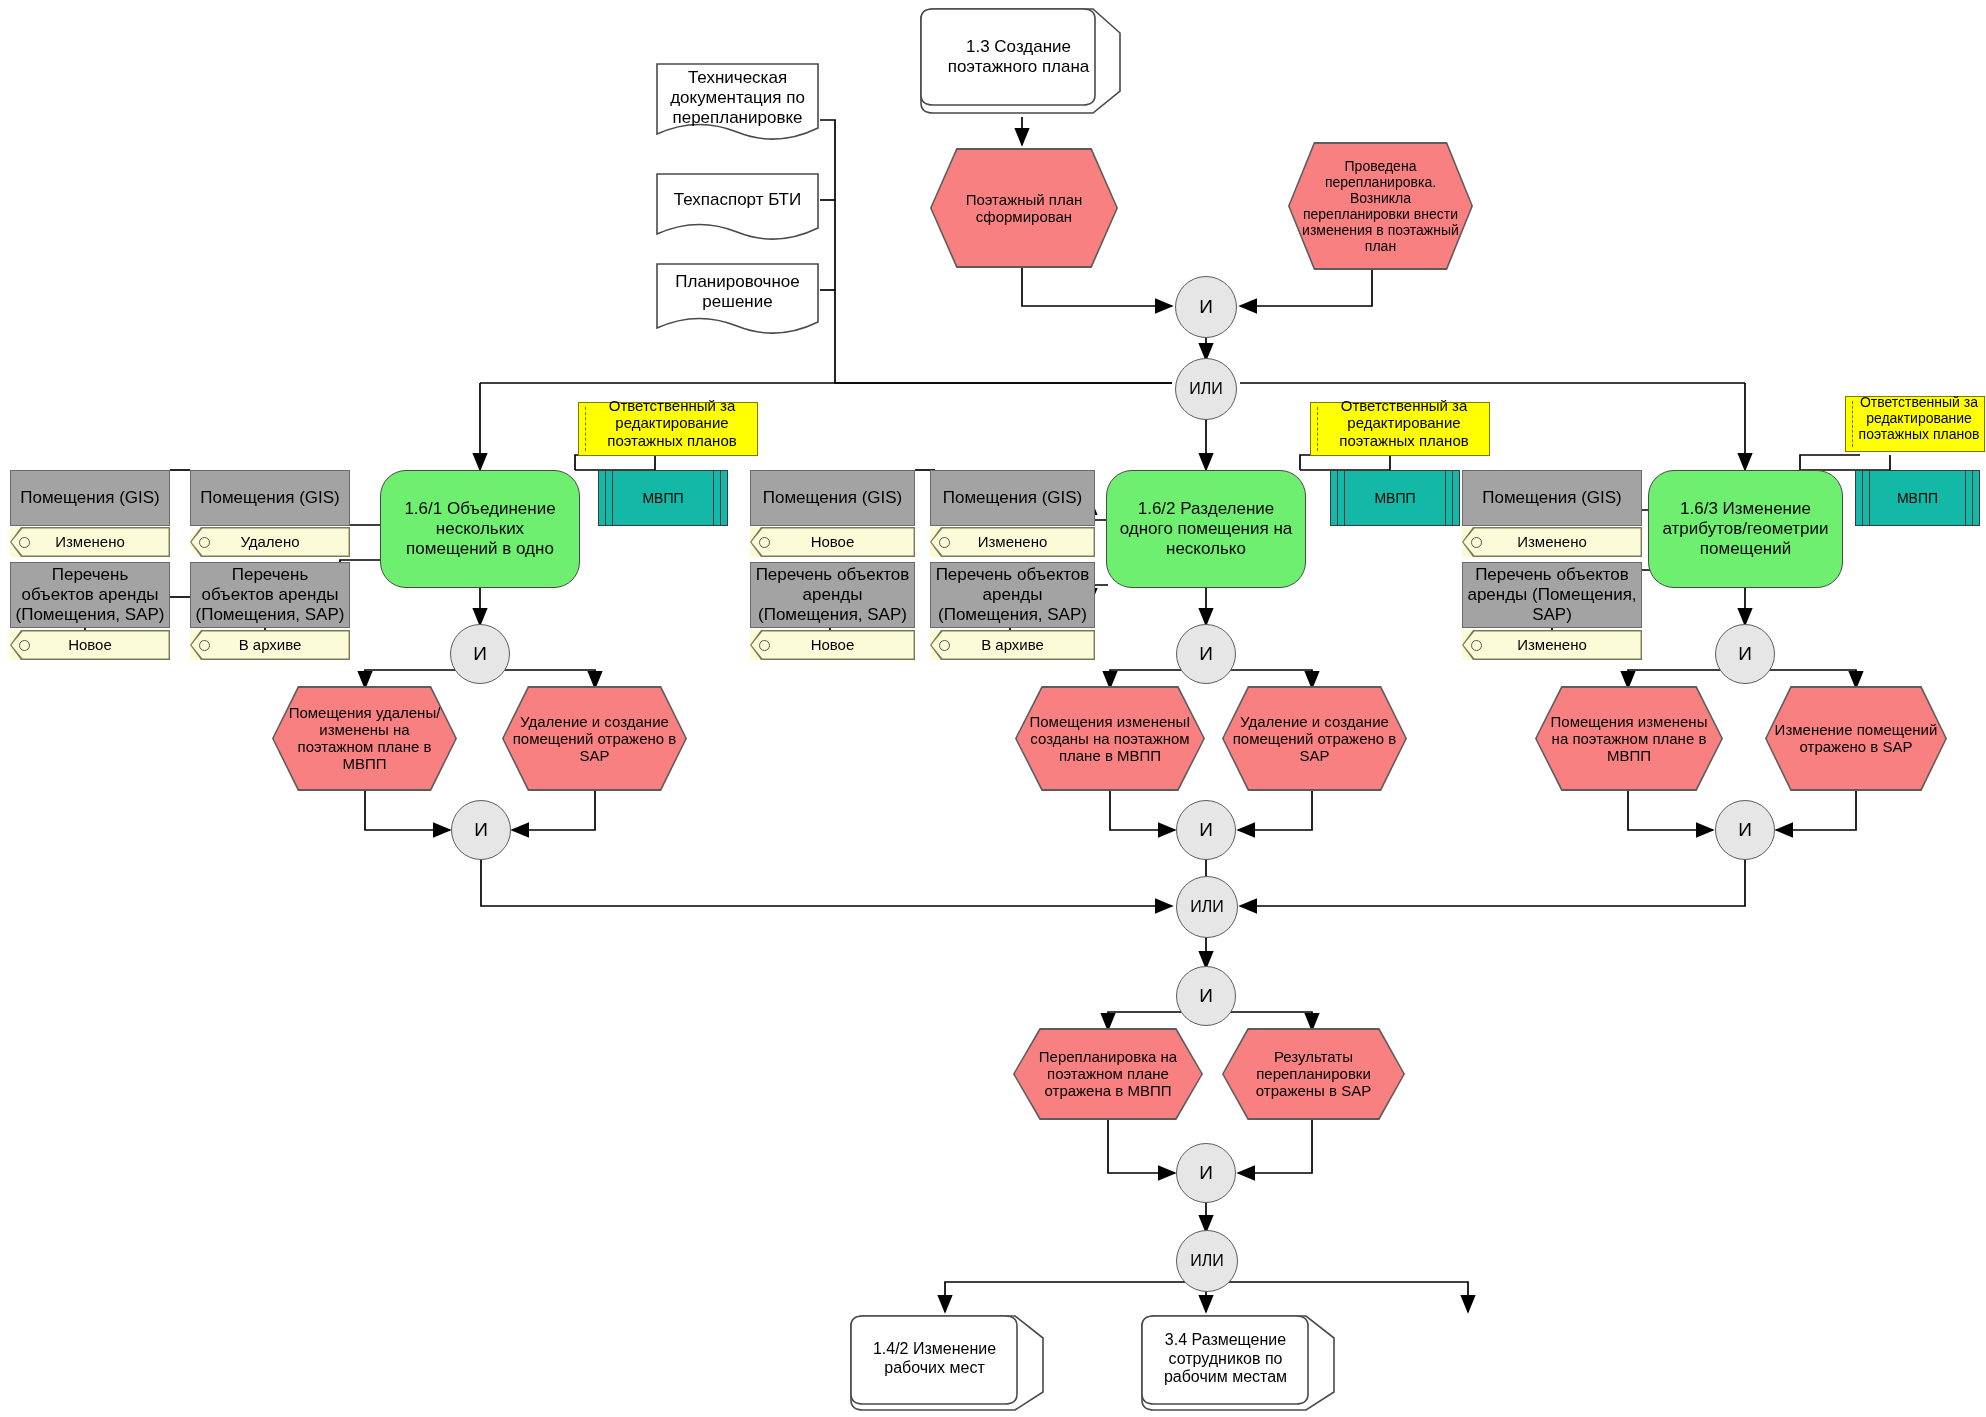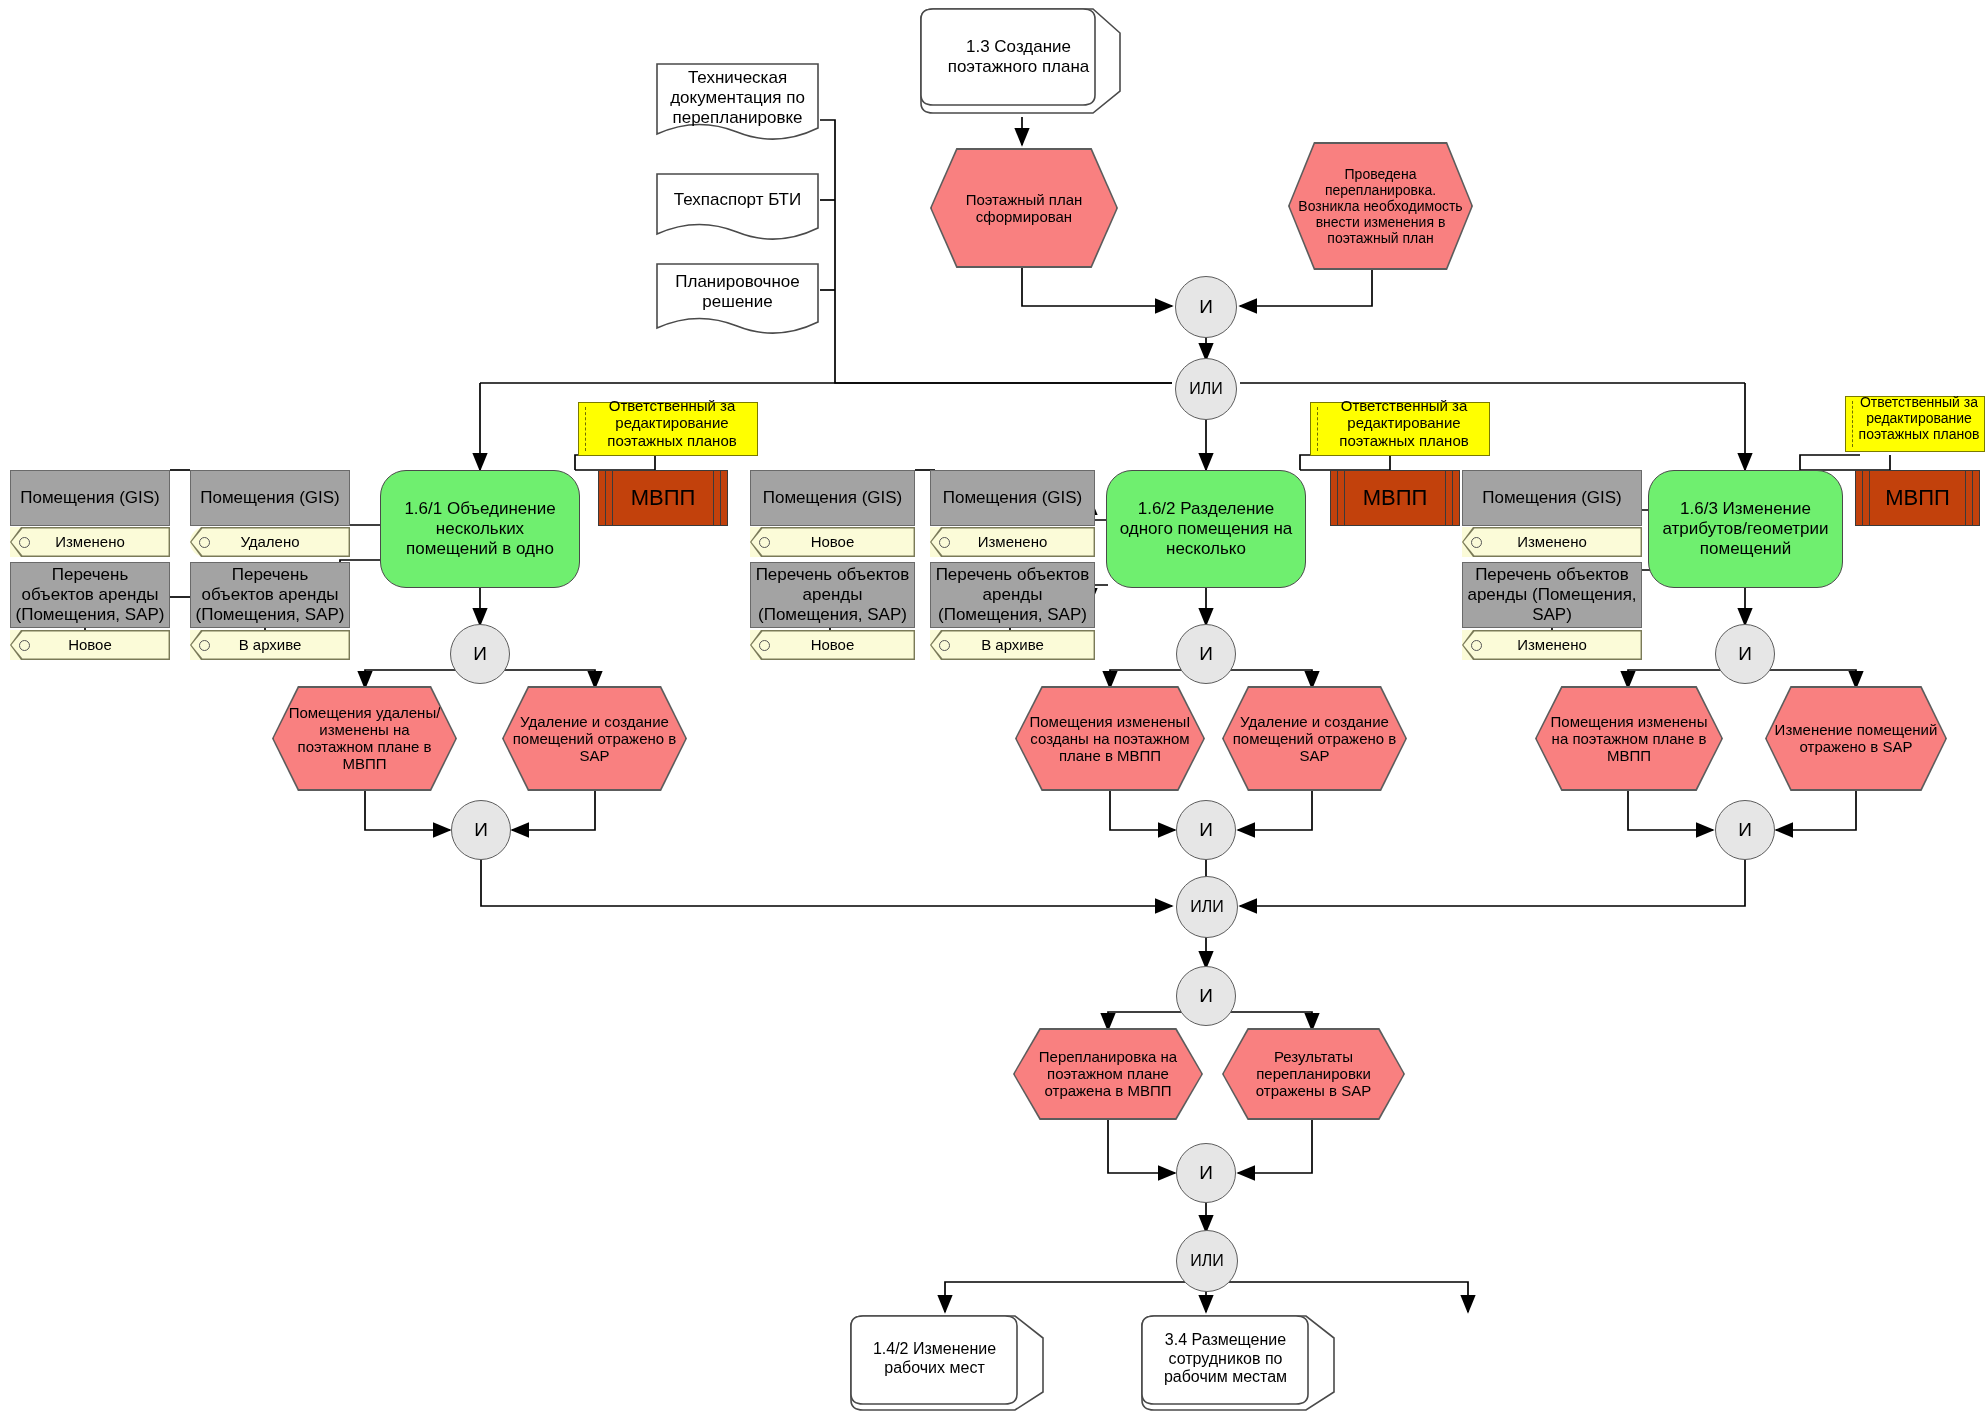"Проведена перепланировка. Возникла" span.lbl { text: необходимость -> перепланировки }
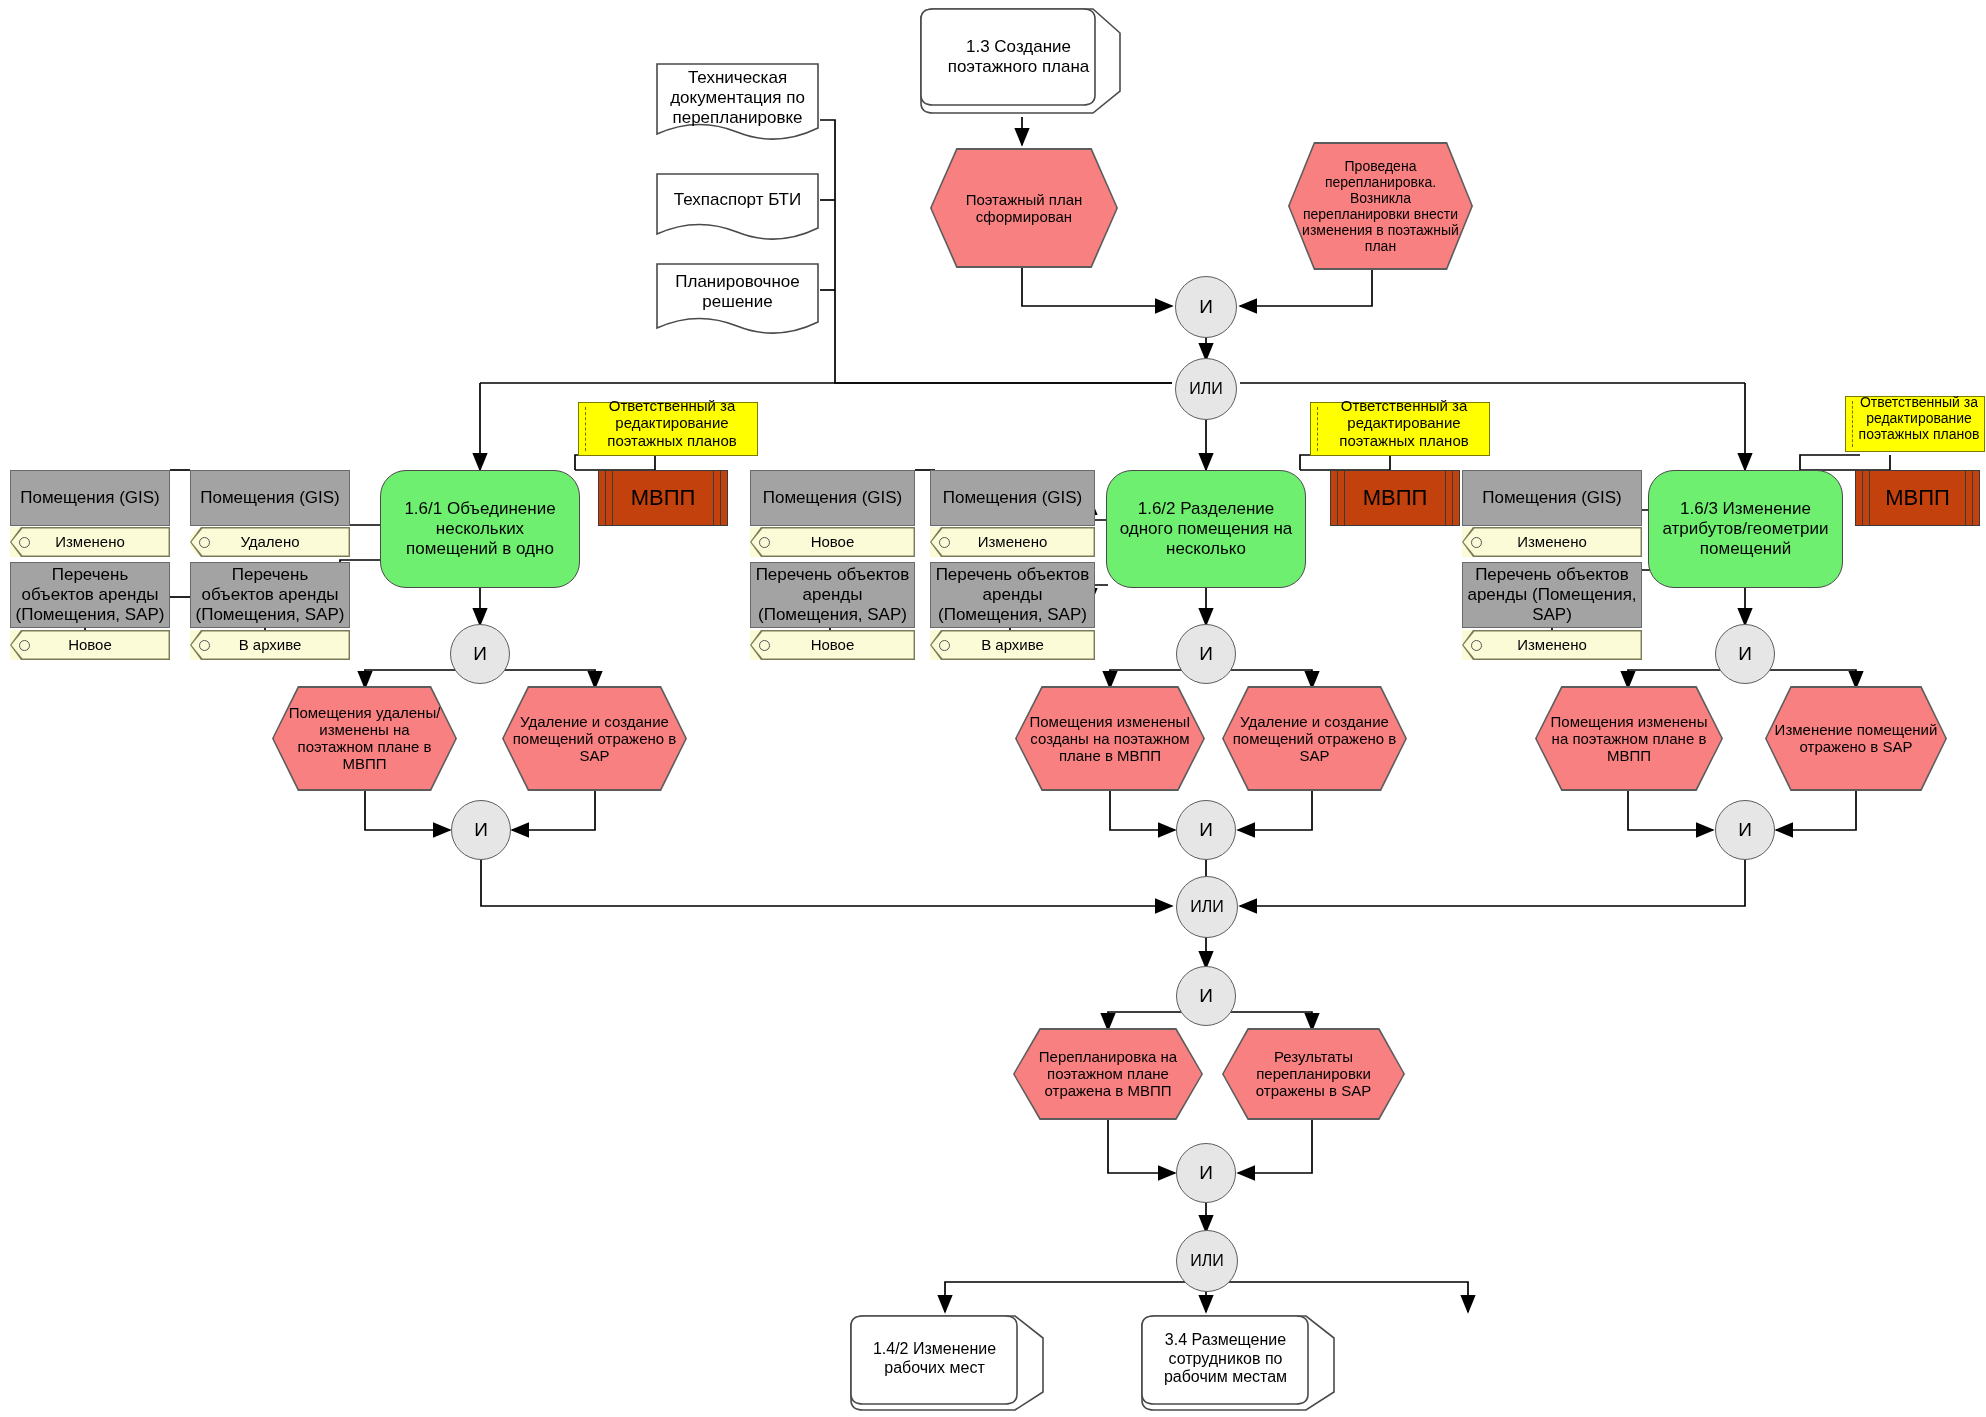"МВПП" .db { background: #c2410c -> #14b8a6; font-size: 22px -> 14px }
